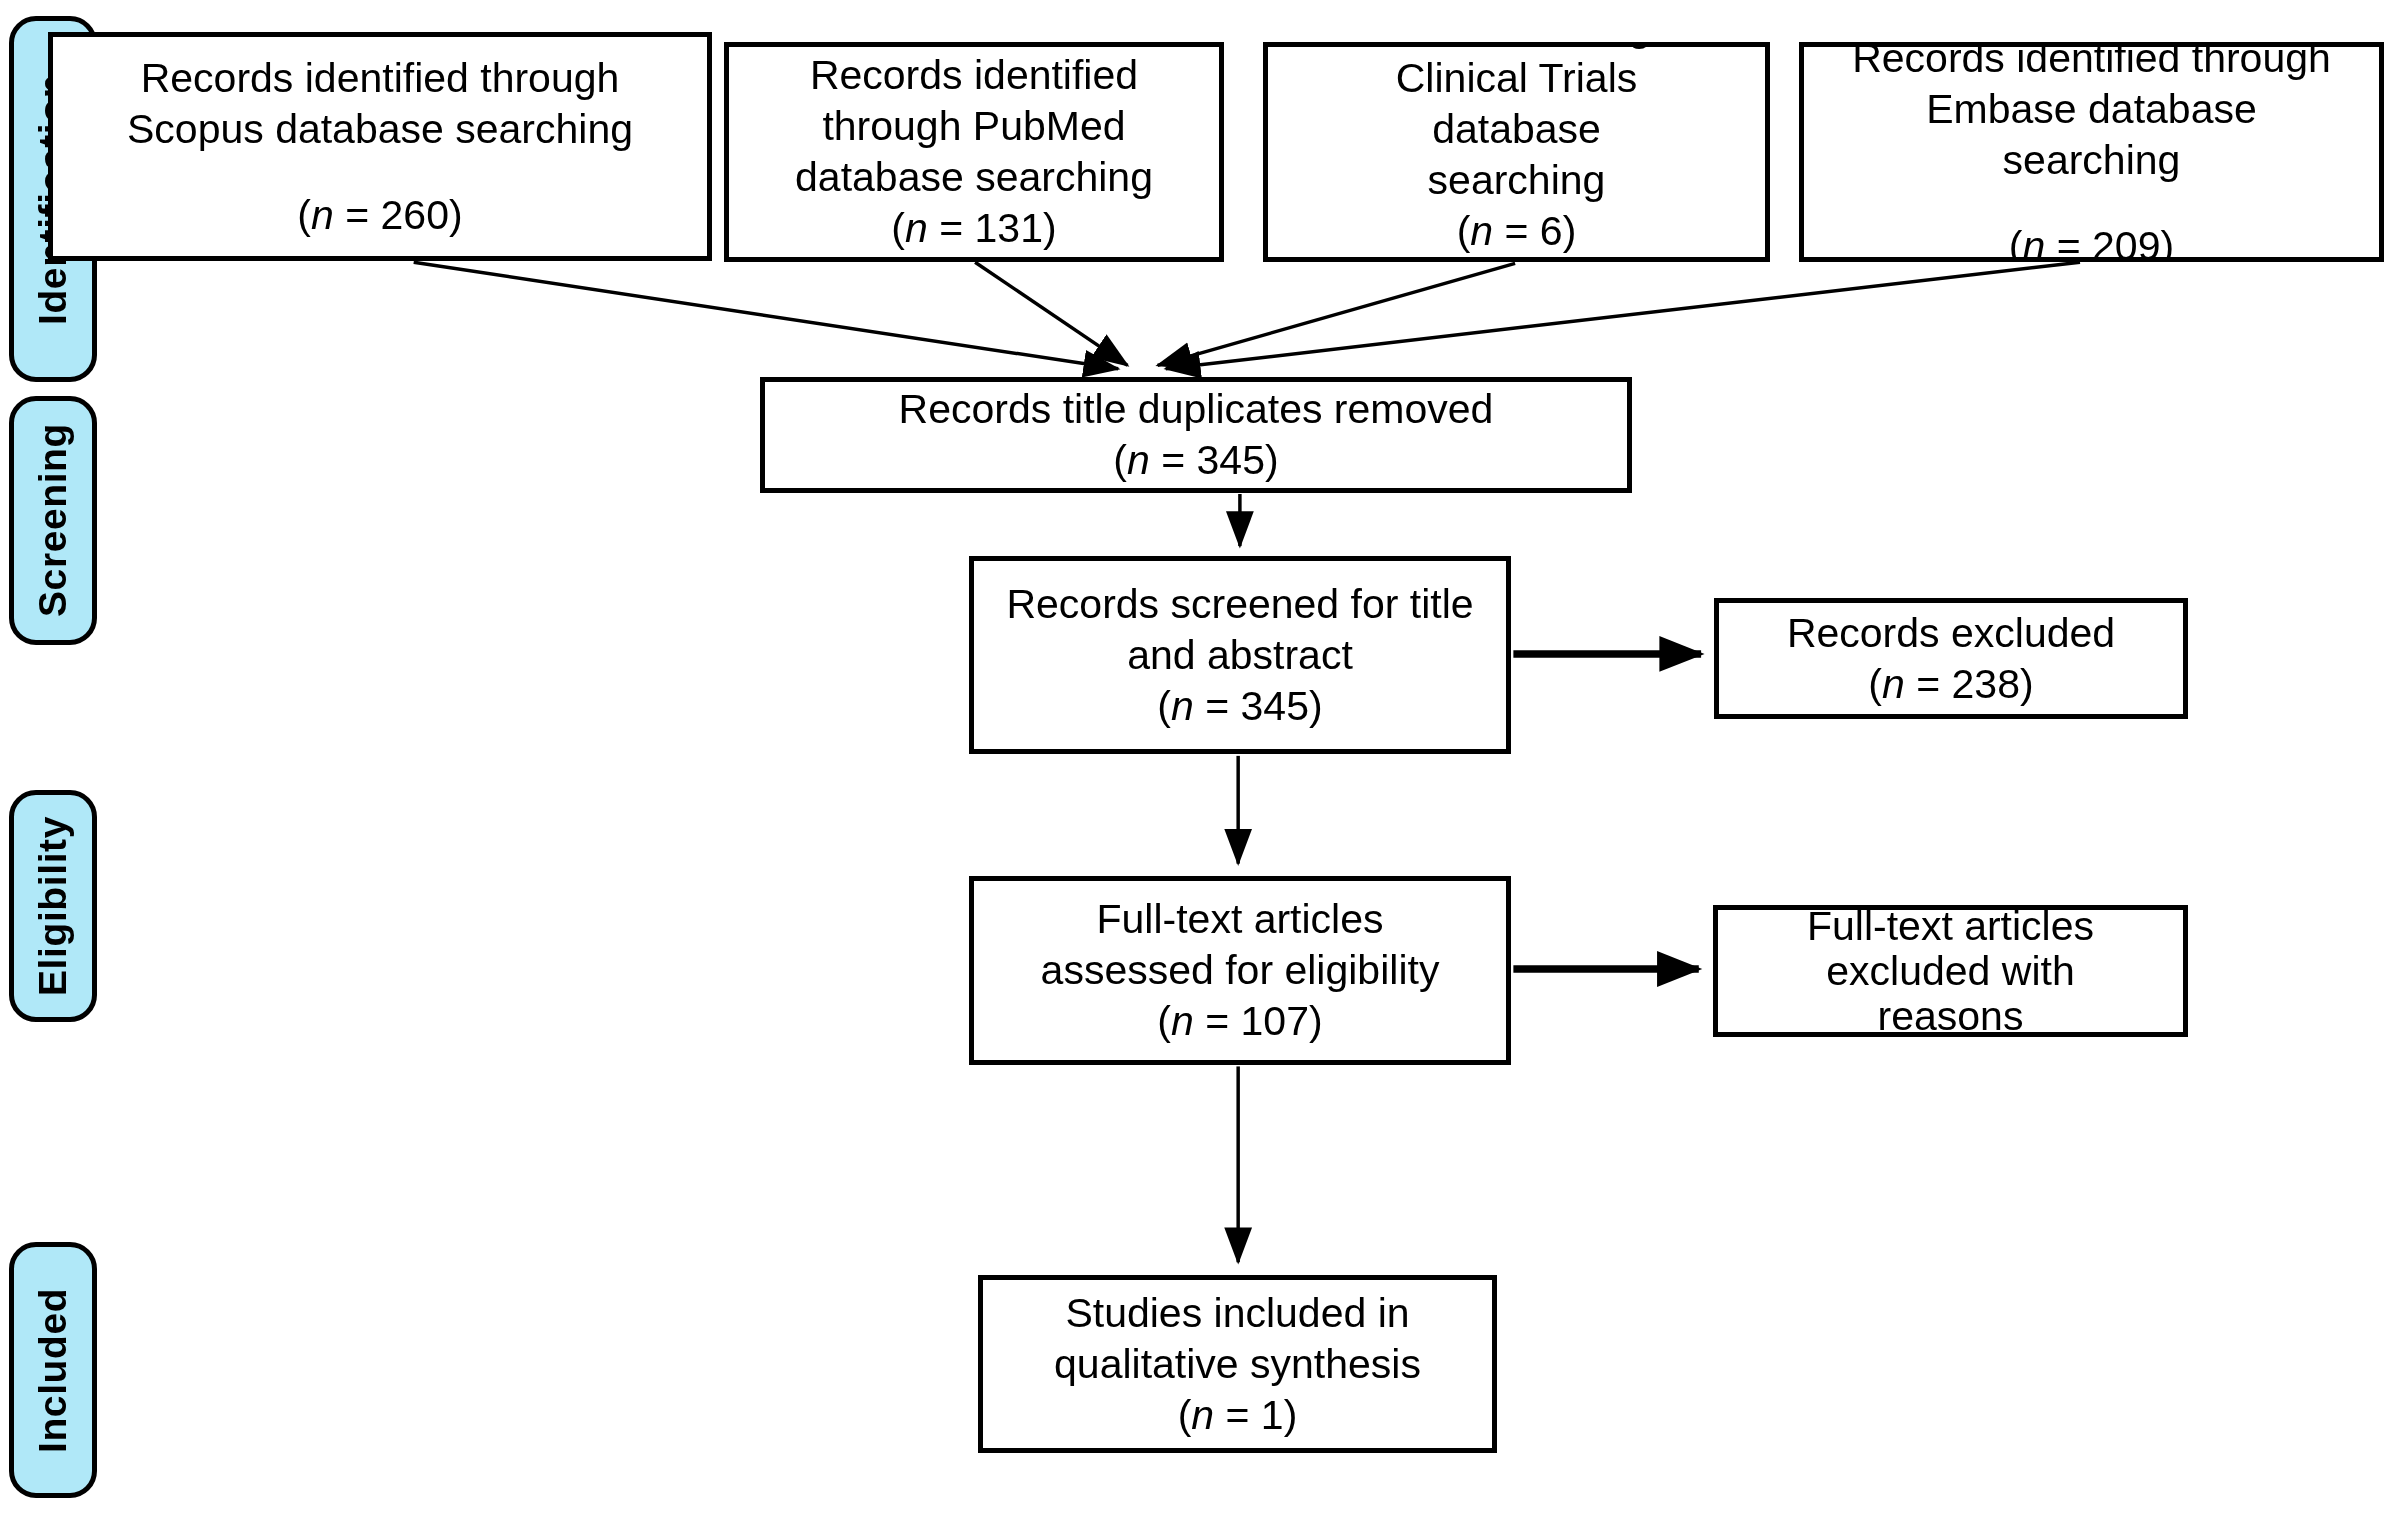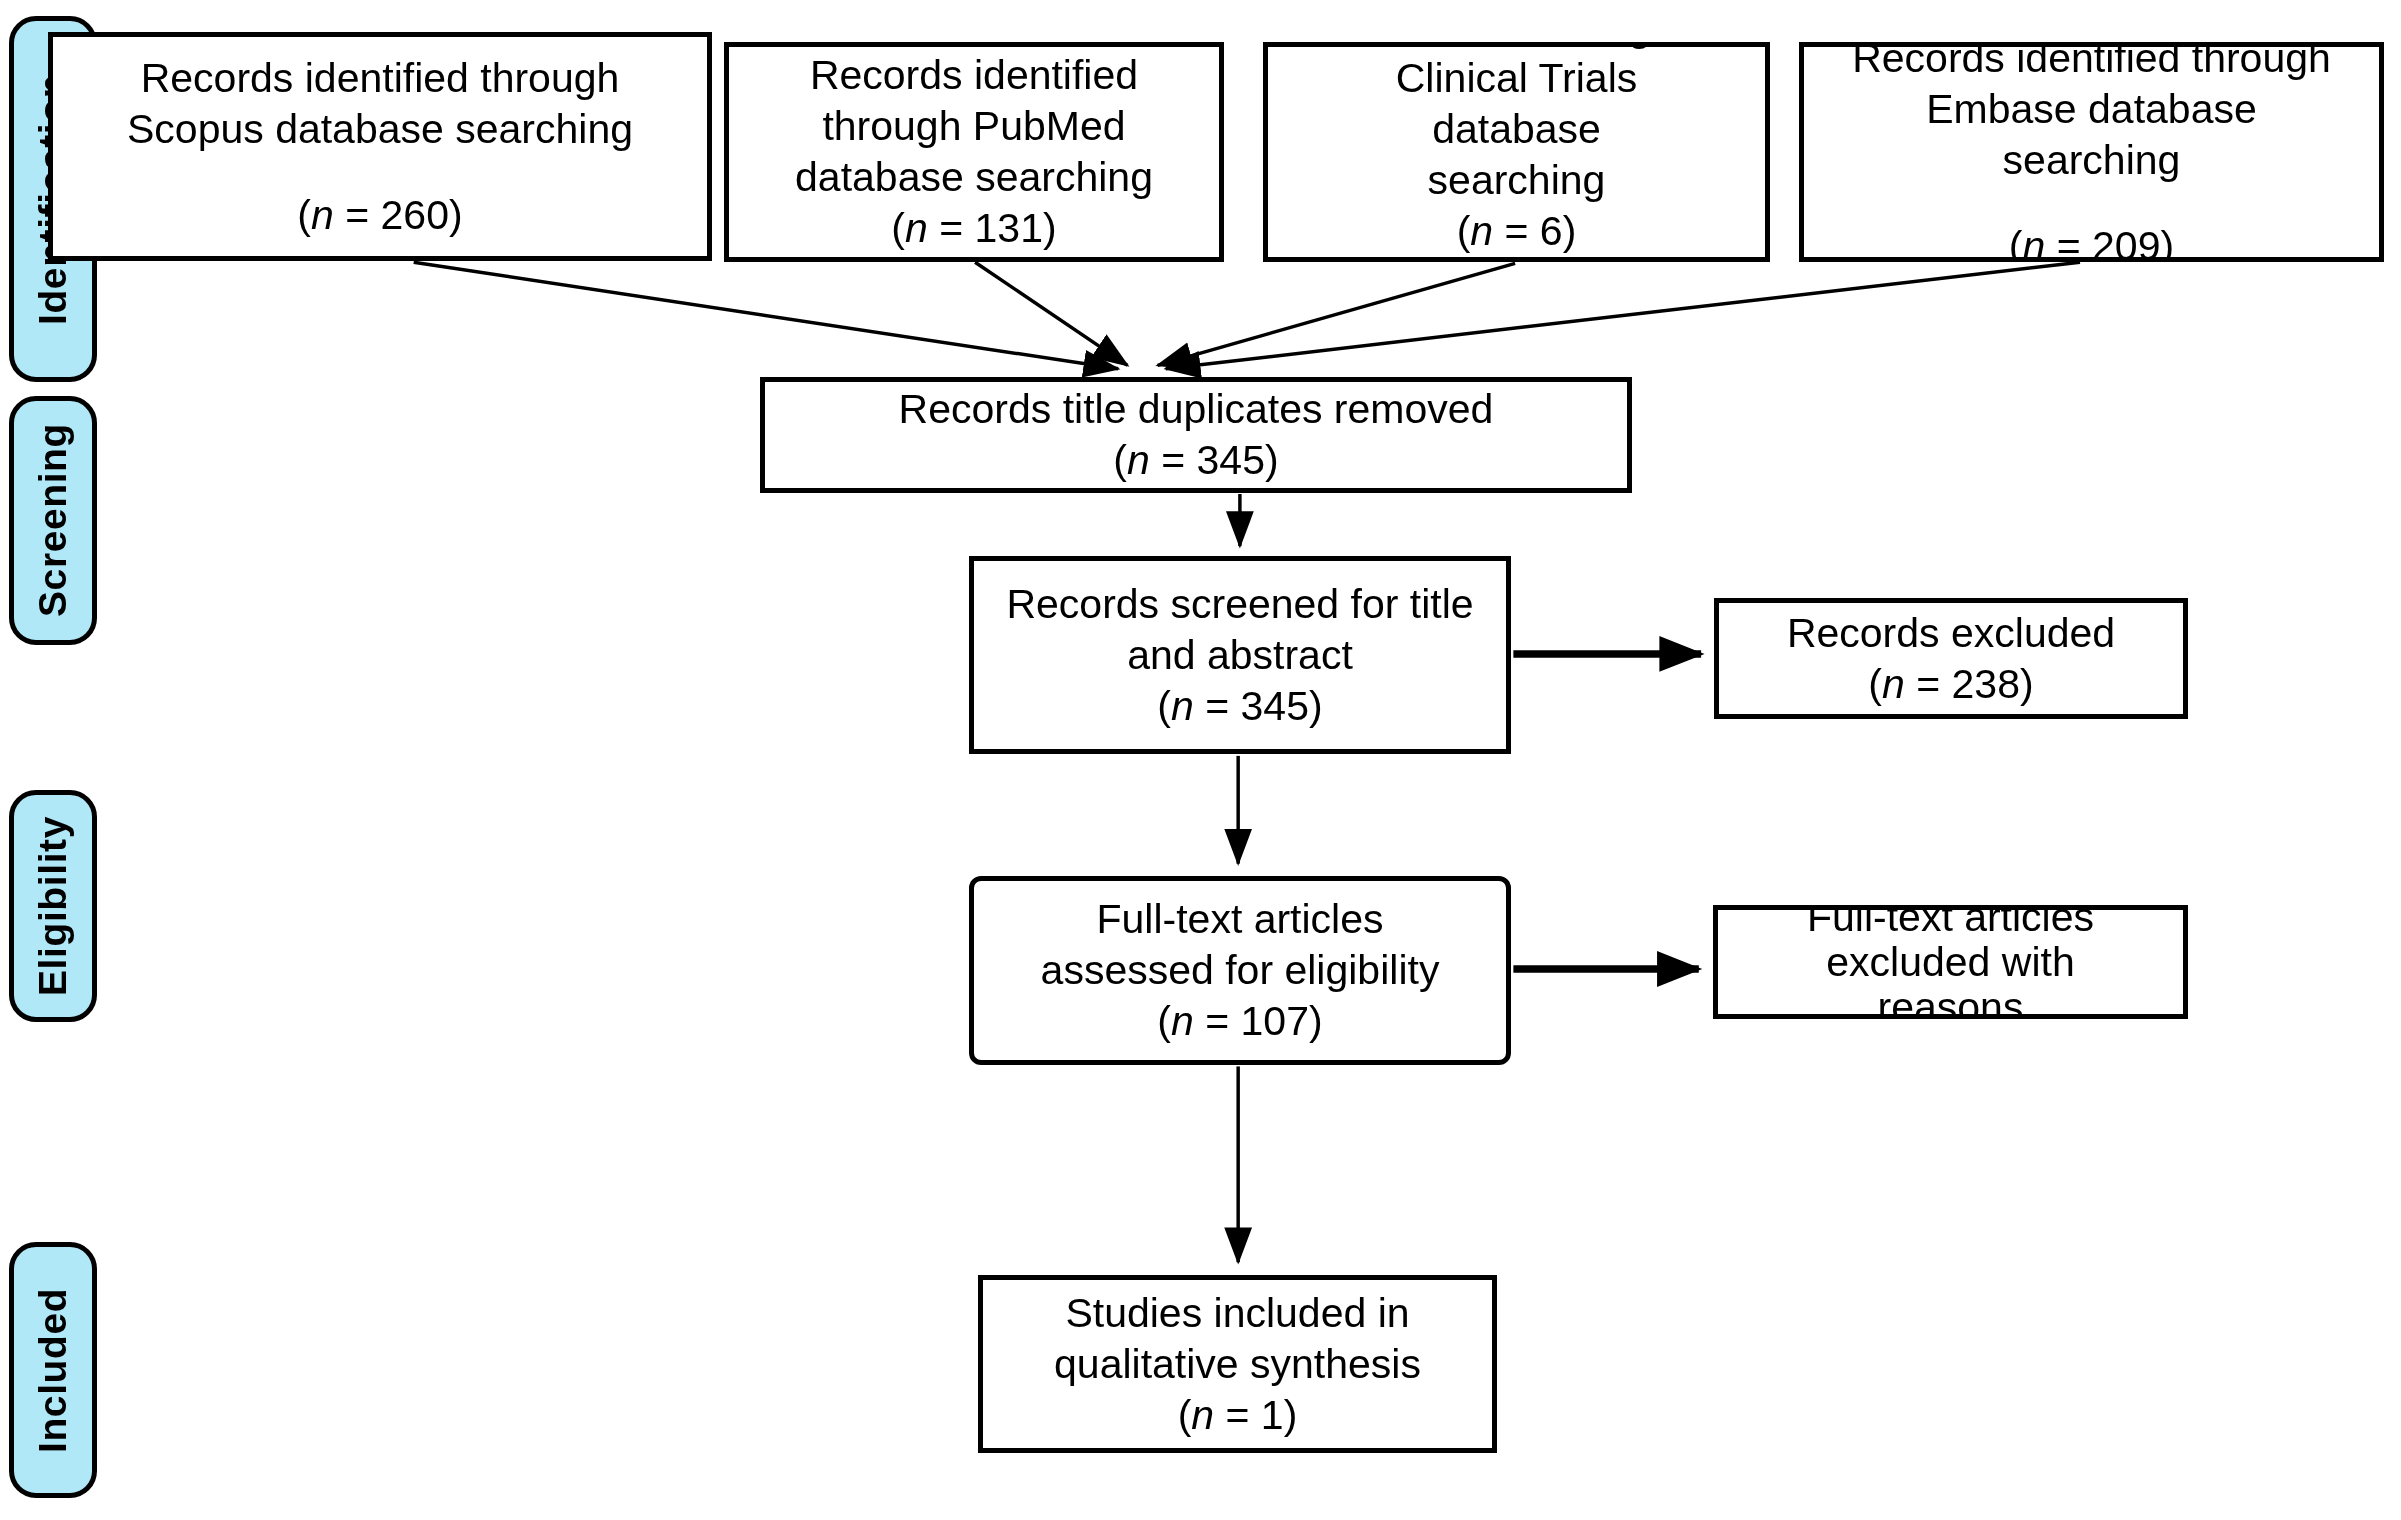"Full-text articles assessed for" #box-fulltext { border-radius: 12px -> none }
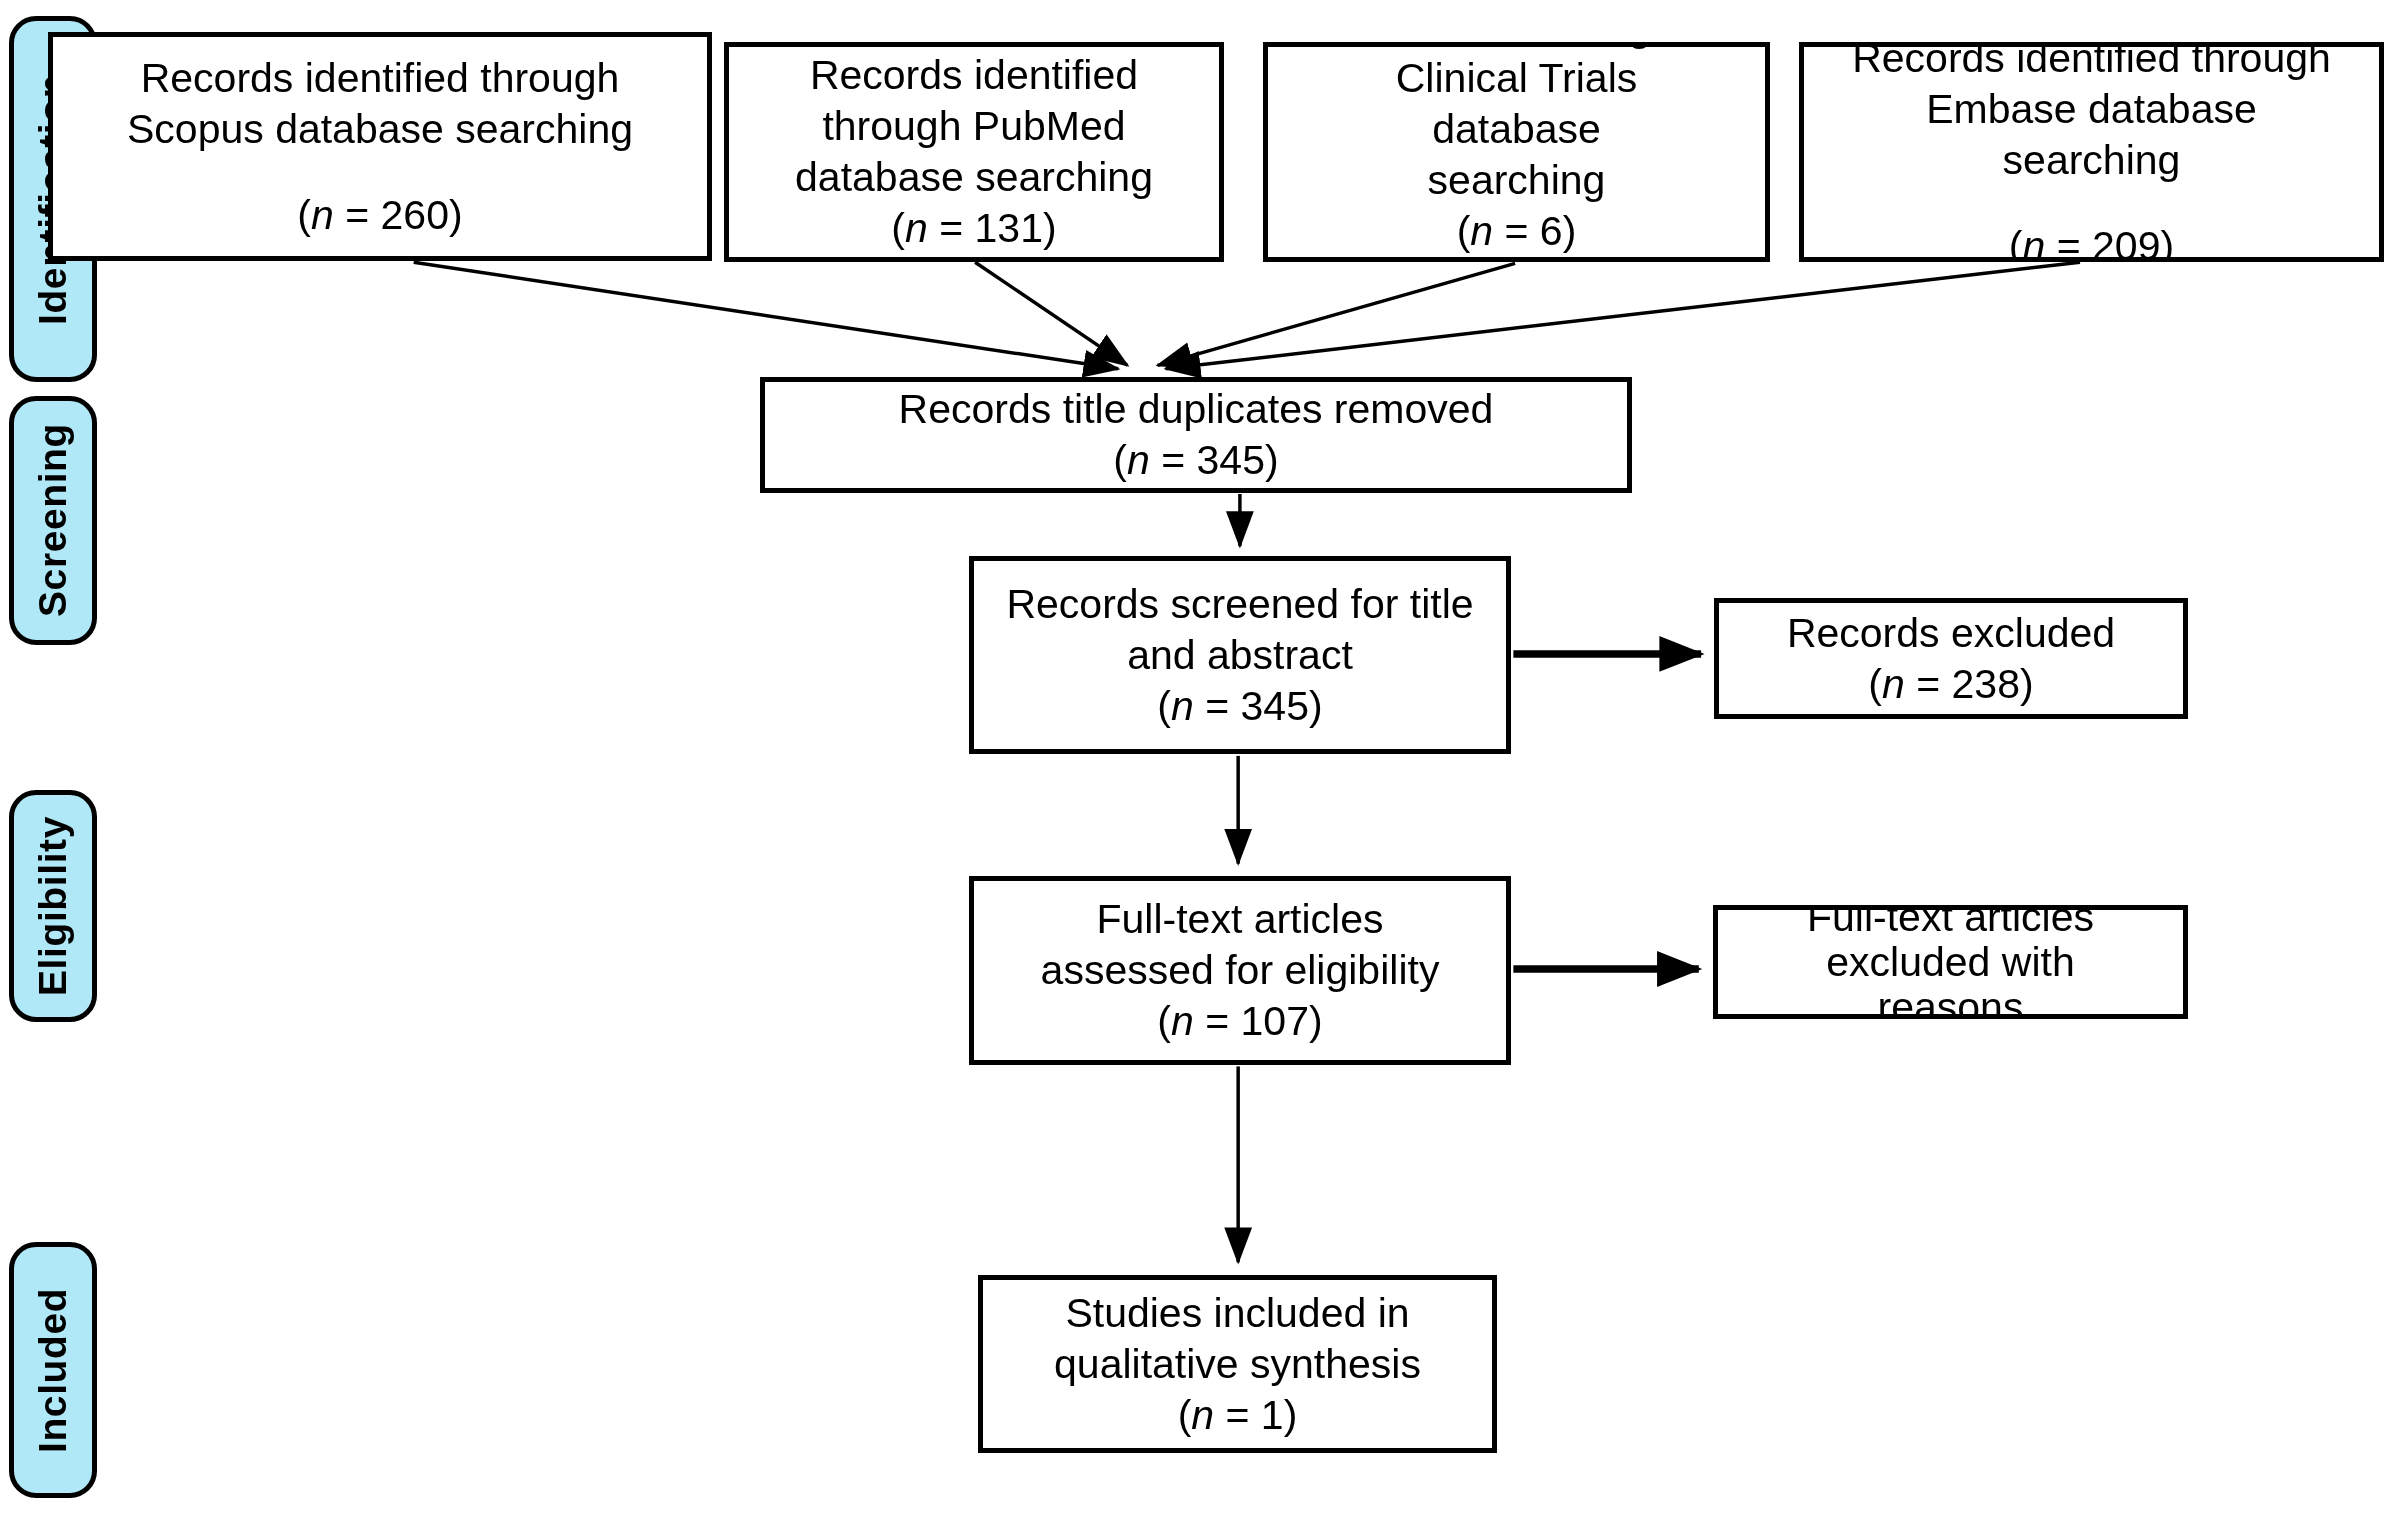"Full-text articles excluded with reasons" #box-fulltext-excluded { height: 114px -> 132px }
